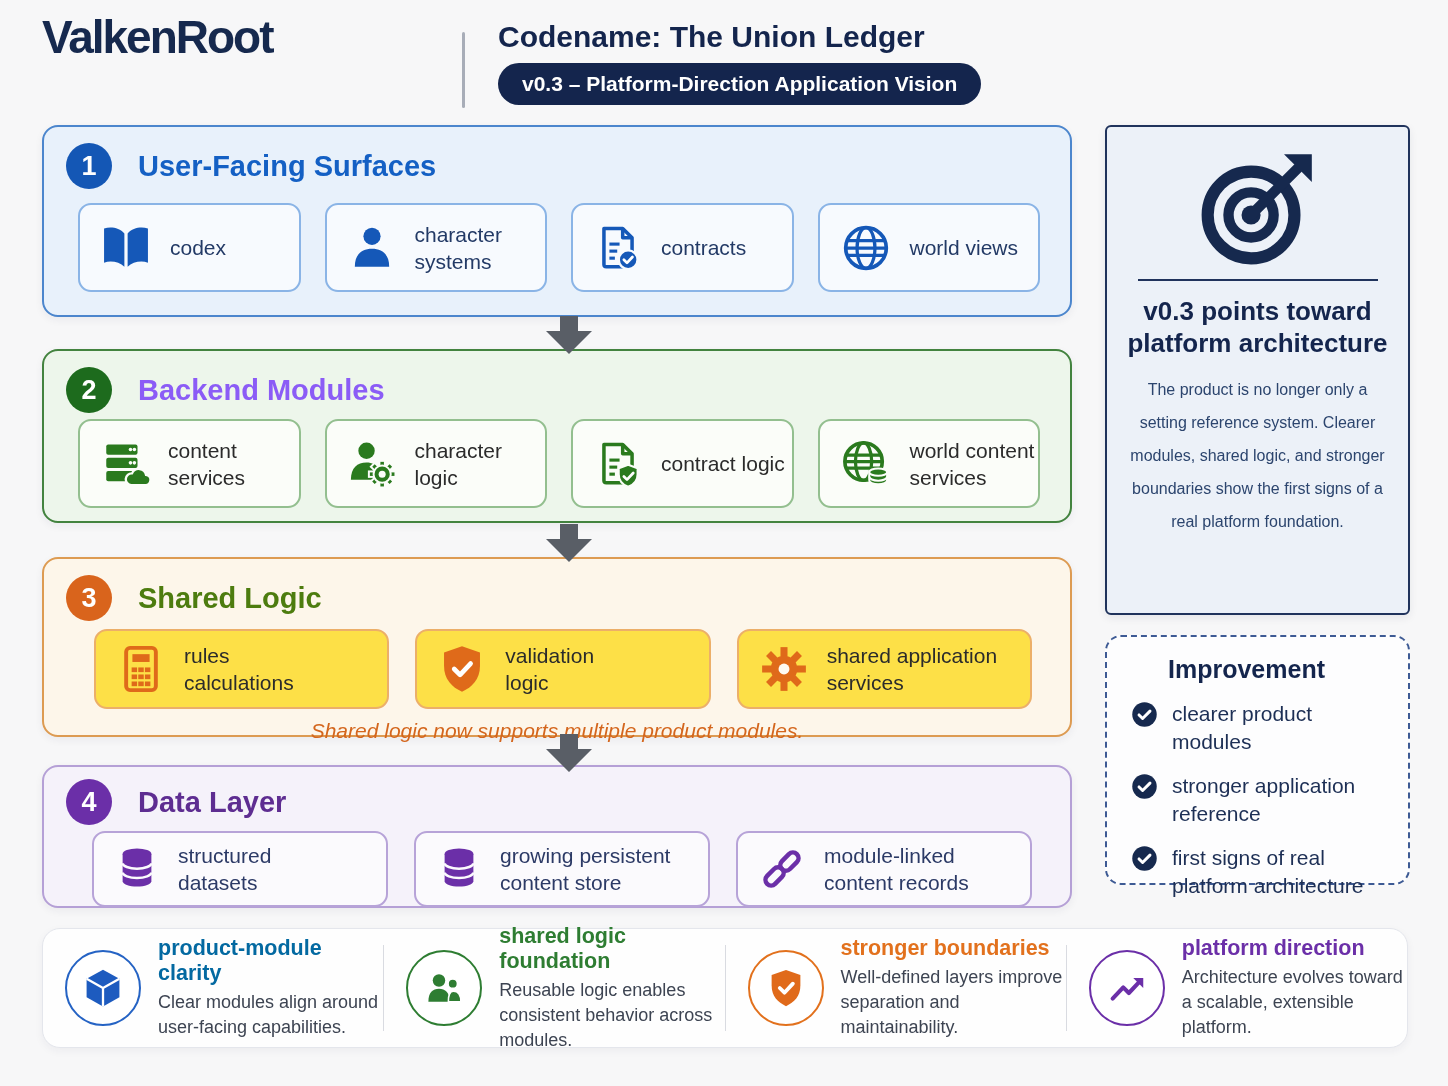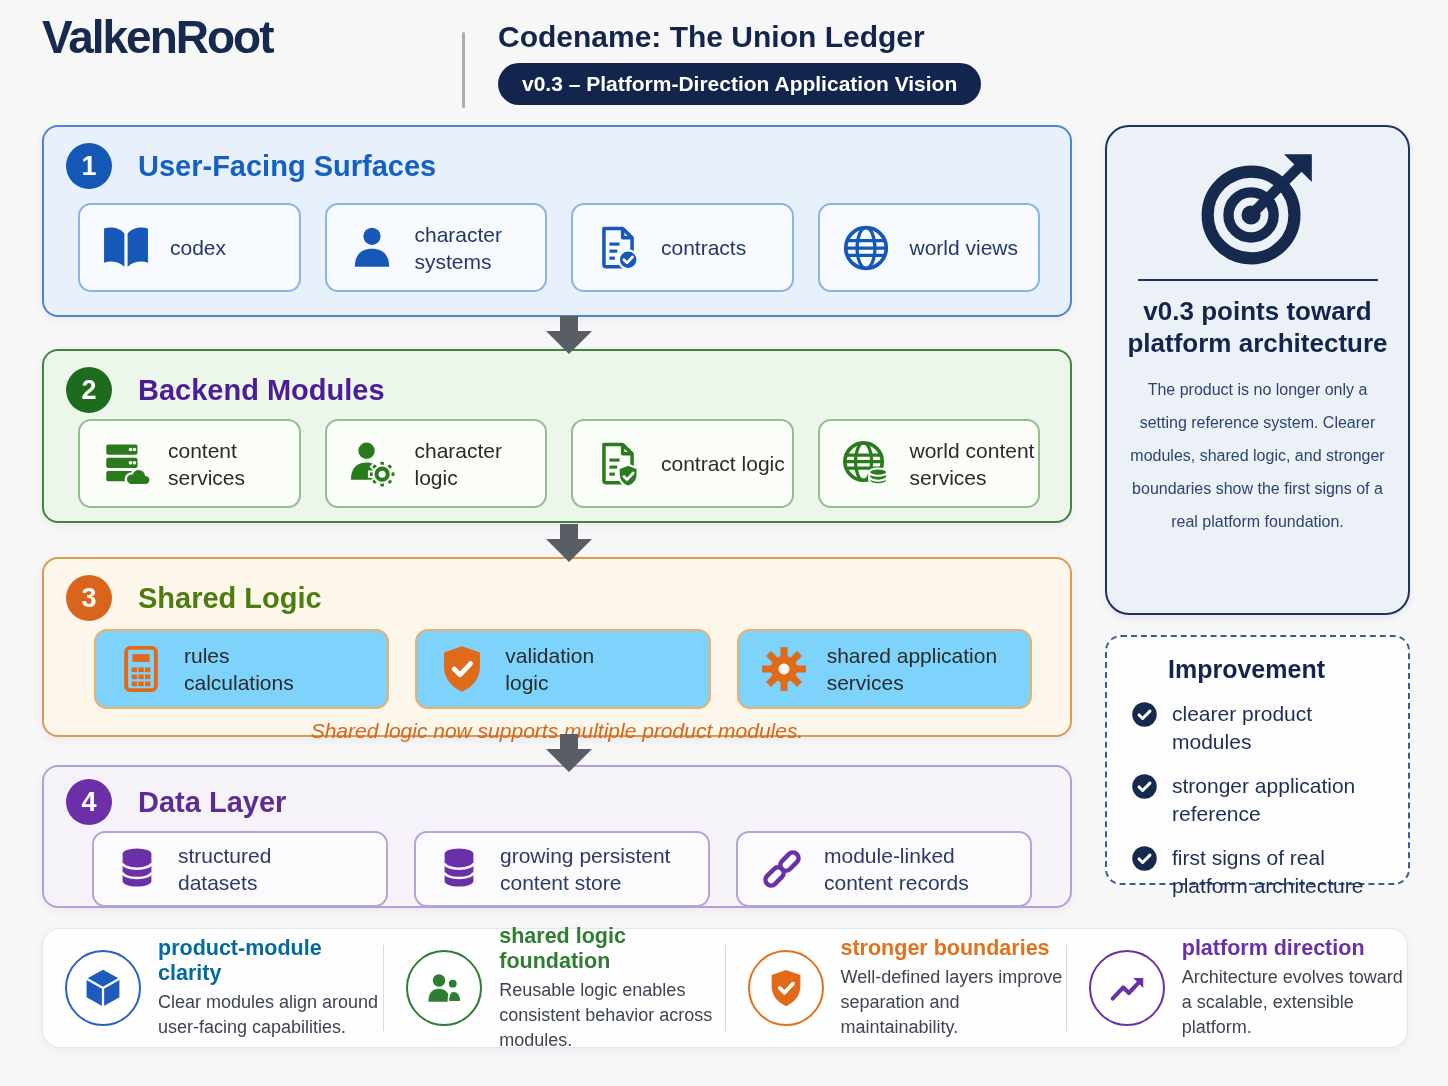"v0.3 points toward platform architecture" .vision-card { border-radius: 24px -> 6px }
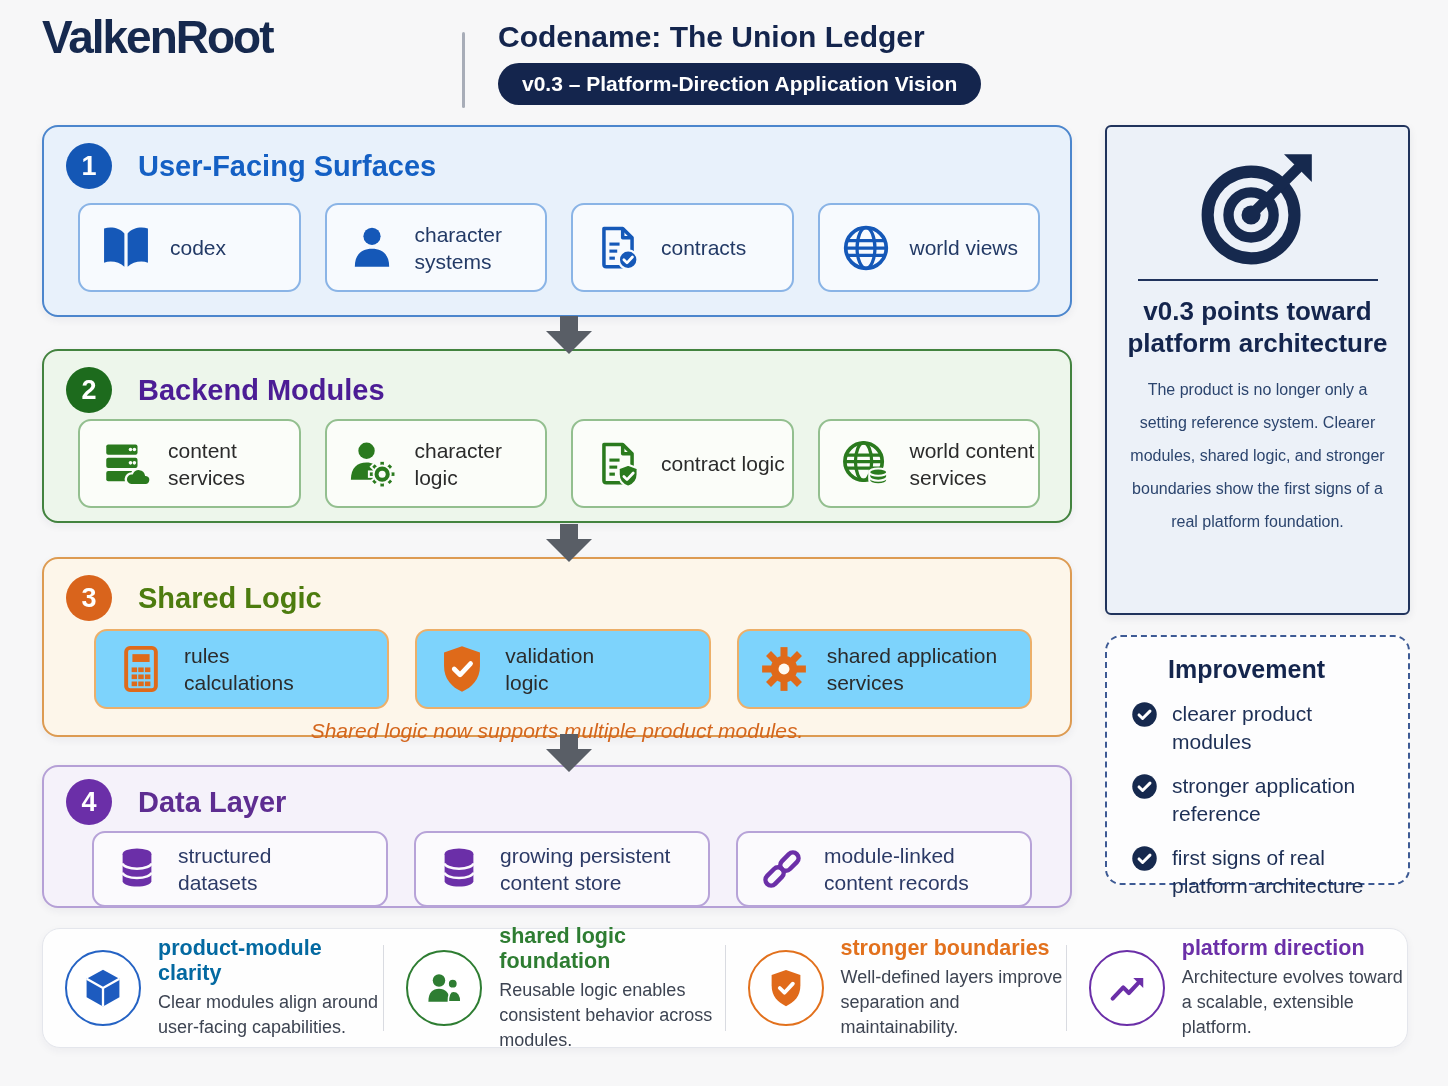"Backend Modules" .s2 .sec-title { color: #4c1d95 -> #8b5cf6 }
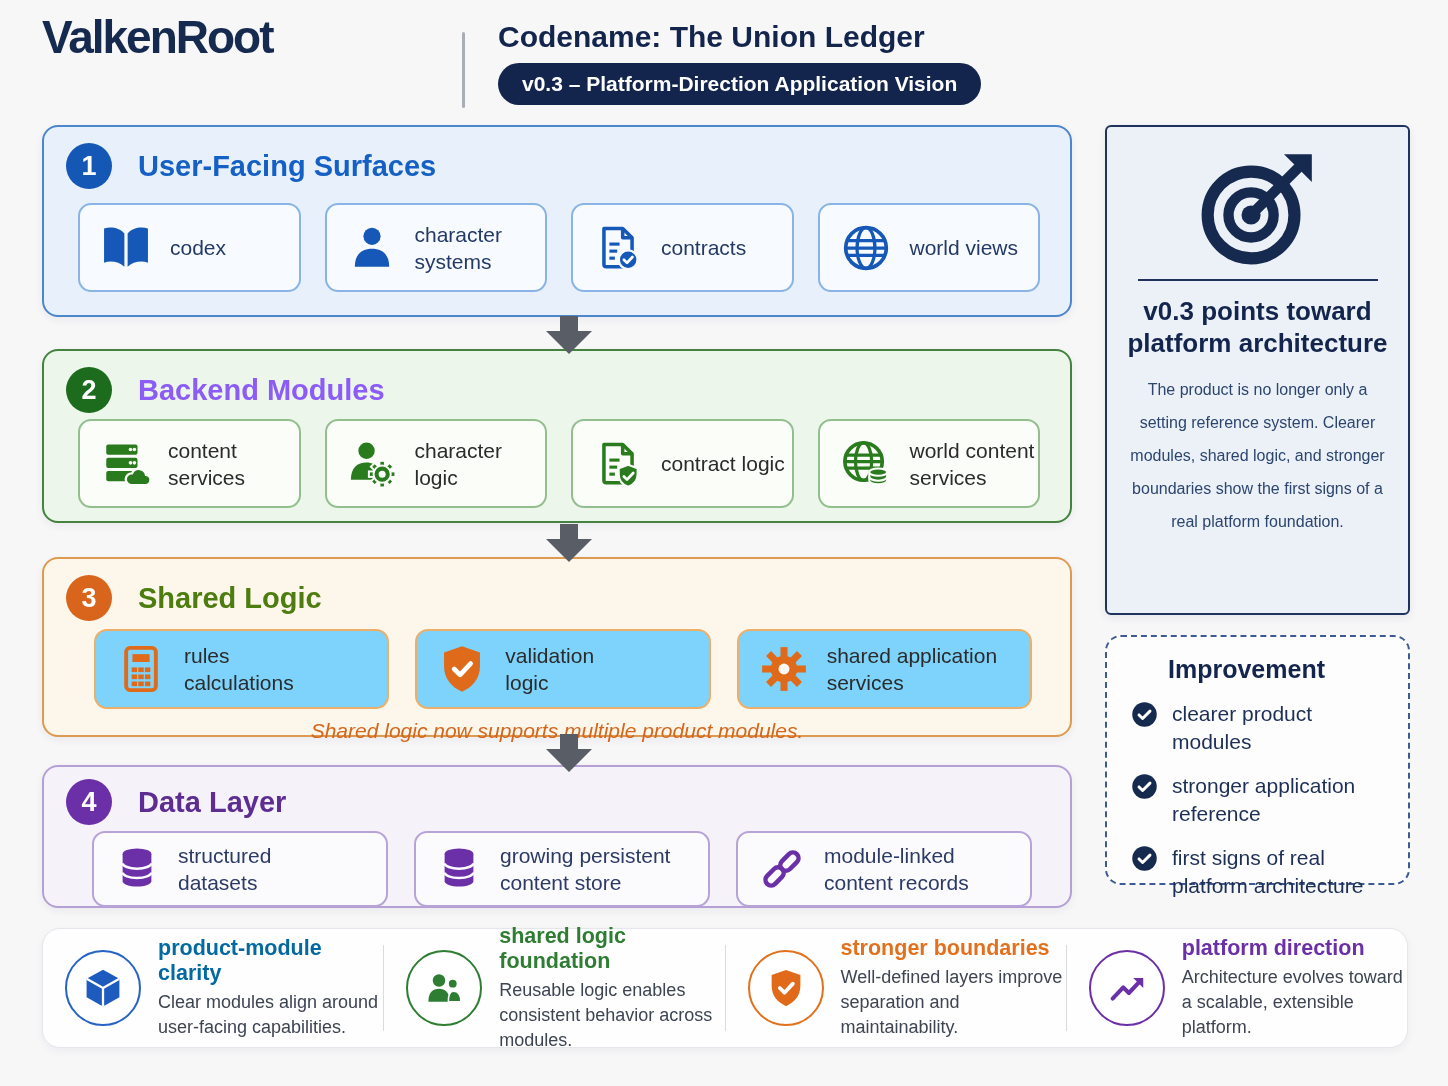"rules calculations" .s3 .card { background: #7dd3fc -> #fde047 }
